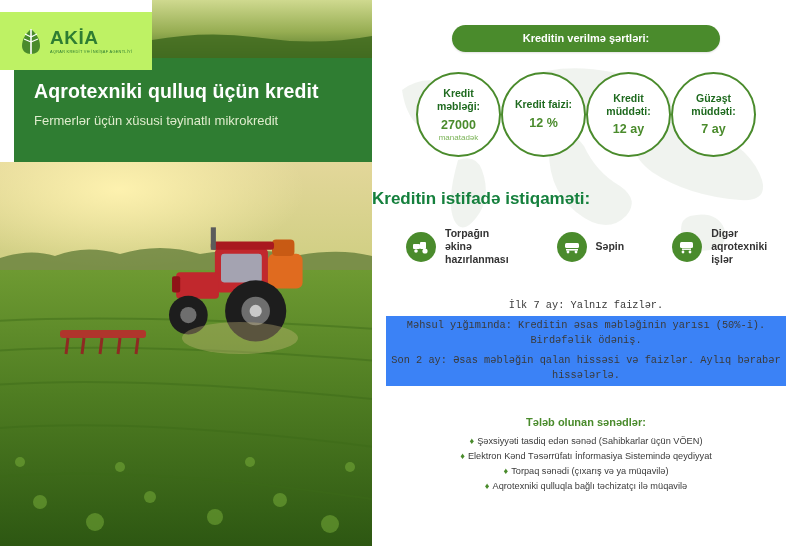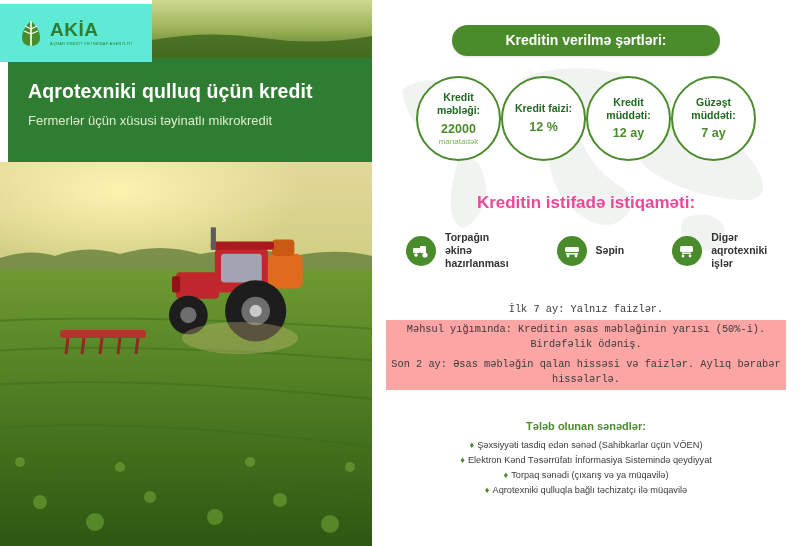"AKİA" .logo-band { background: #5eead4 -> #bef264; top: 4px -> 12px }
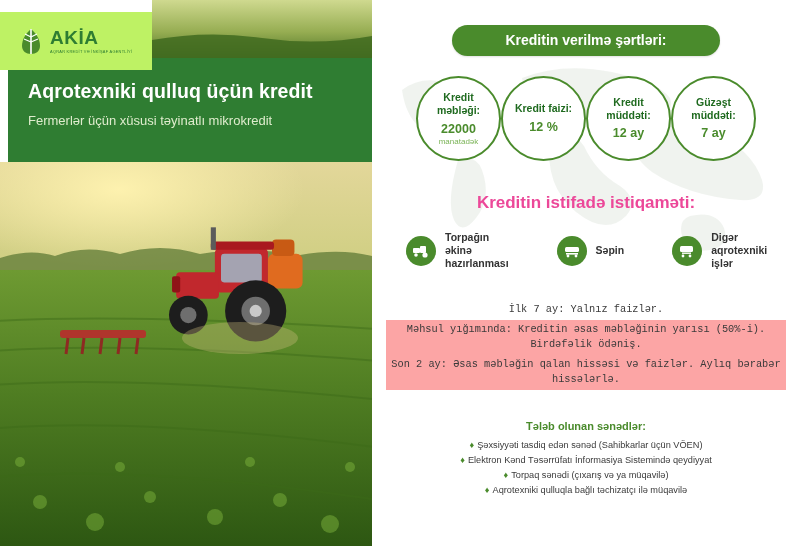"Kreditin verilmə şərtləri:" .pill { font-size: 14px -> 11px }
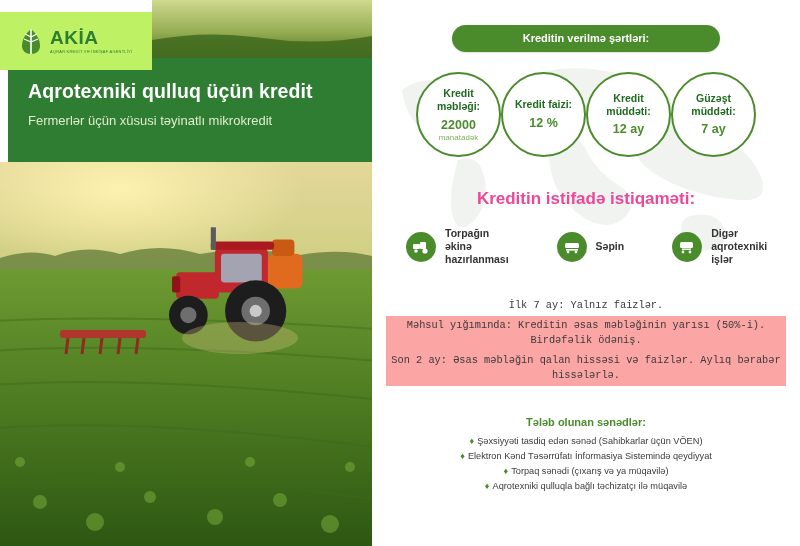"Aqrotexniki qulluq üçün kredit" .green-band { left: 8px -> 14px }
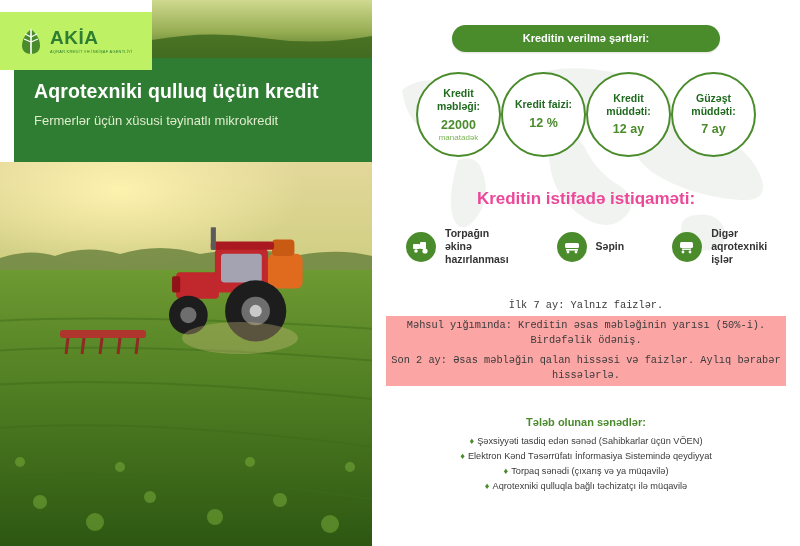"22000" span.c-value { text: 22000 -> 27000 }
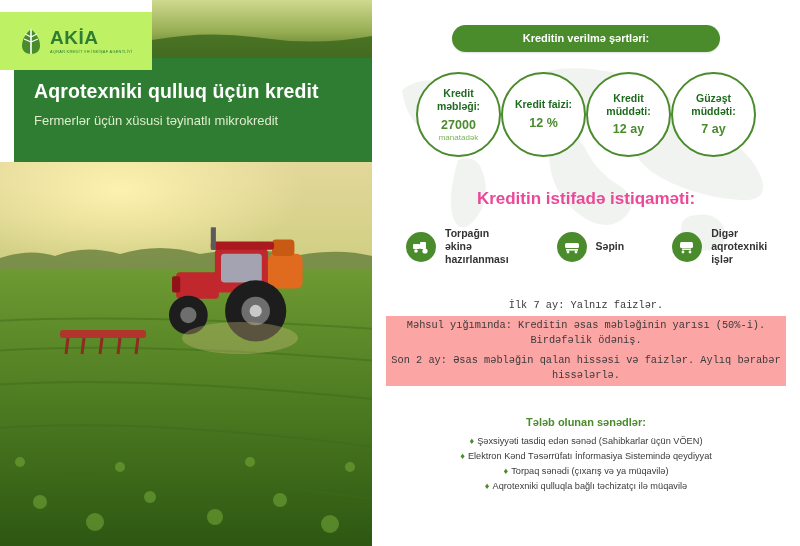"Kreditin istifadə istiqaməti:" .section-title { color: #ec4899 -> #15803d; text-align: center -> left }
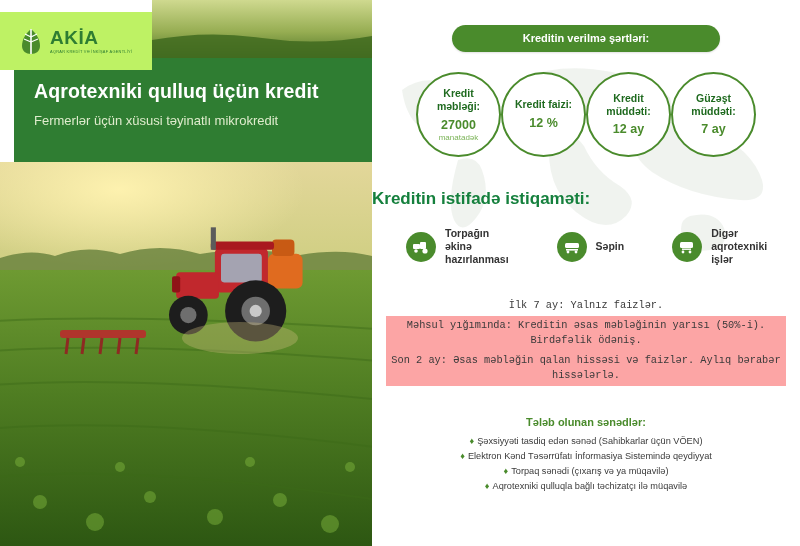"Məhsul yığımında: Kreditin əsas" .repay-line.hl { background: #fca5a5 -> #3b82f6 }
